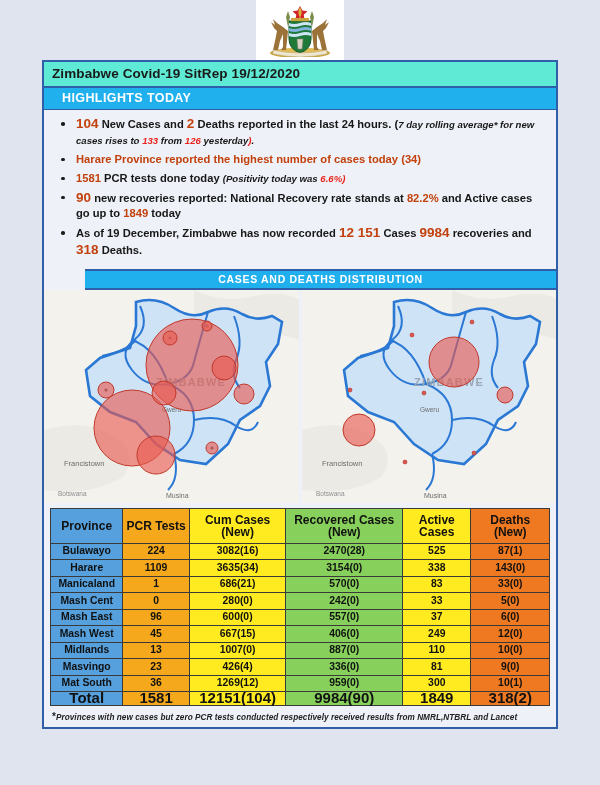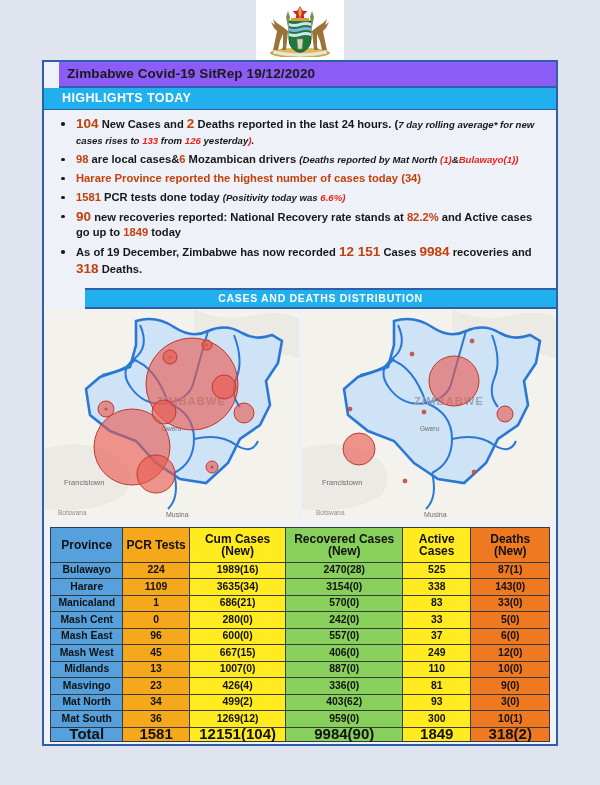"Zimbabwe Covid-19 SitRep 19/12/2020" .title-bar { background: #8b5cf6 -> #5eead4; margin-left: 15px -> none }
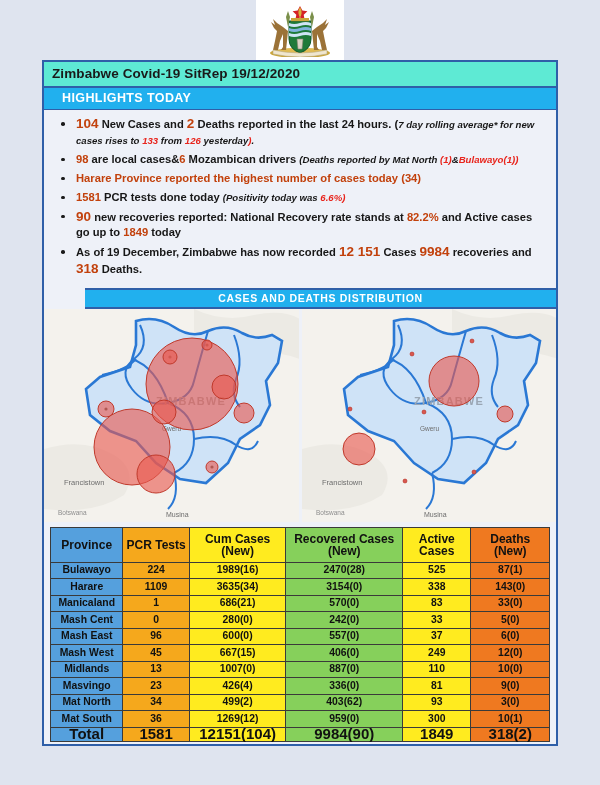"98 are local cases&6 Mozambican" li { html: <li><span>98</span><span> are local cases&amp;</span><span>6</span><span> Mozambican drivers </span><span>(Deaths reported by Mat North </span><span>(1)</span><span>&amp;</span><span>Bulawayo(1))</span></li> -> none }
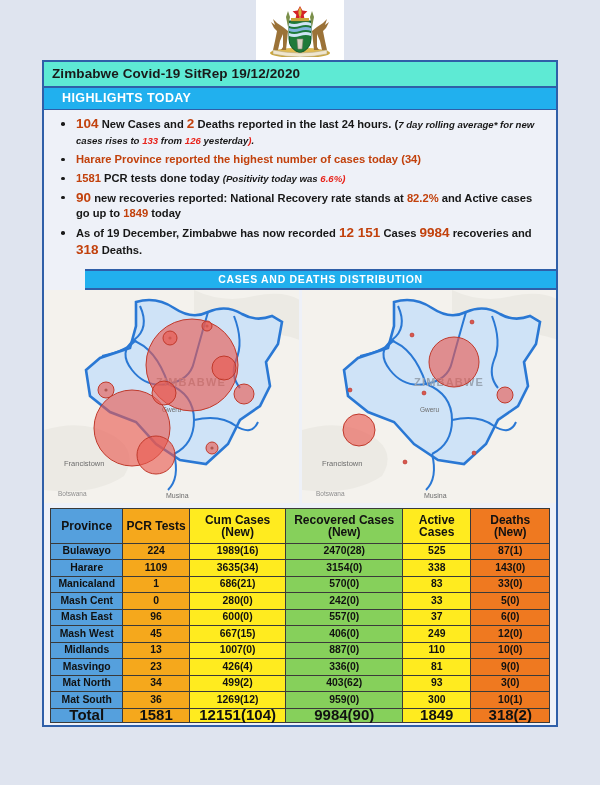"1989(16)" td.c-cum { text: 1989 -> 3082 }
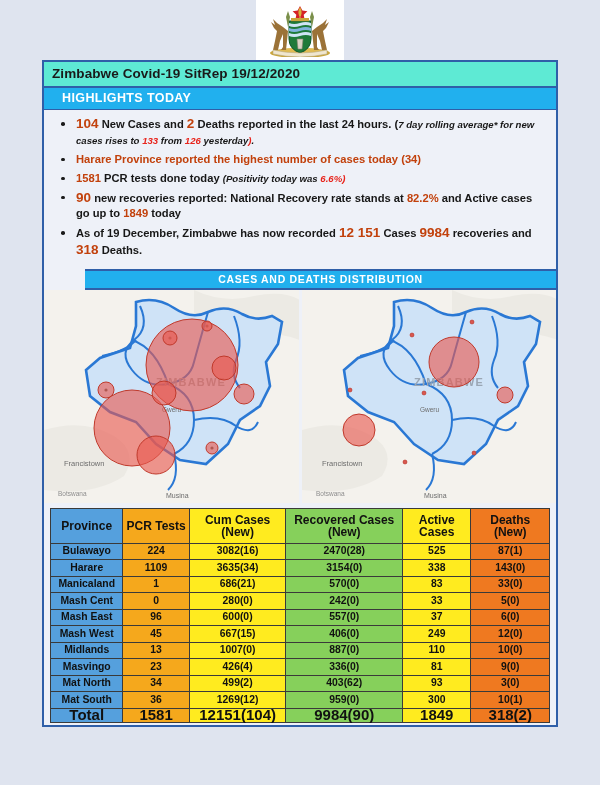"Mat North" tr { html: <tr> <td>Mat North</td> <td>34</td> <td>499(2)</td> <td>403(62)</td> <td>93</td> <td>3(0)</td> </tr> -> none }
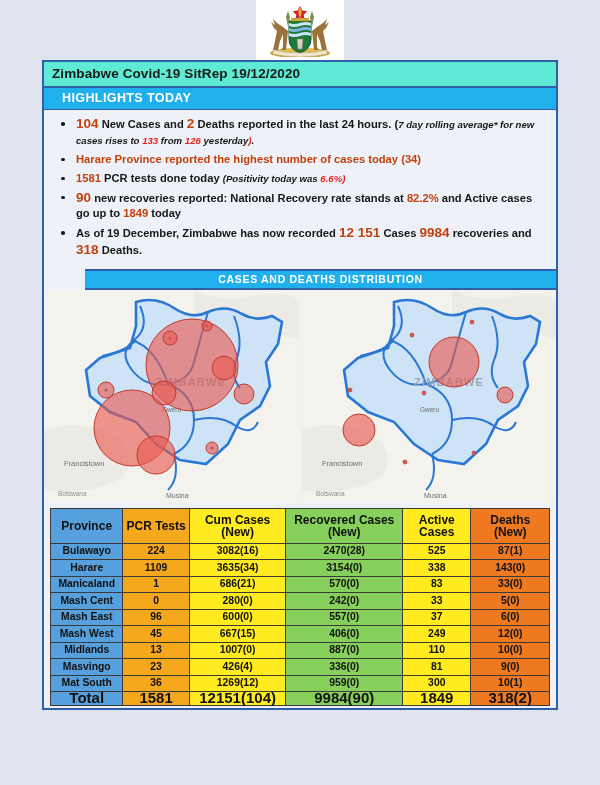"*Provinces with new cases but" div.footnote { html: none -> <div> <span>*</span><span>Provinces with new cases but zero PCR tests conducted respectively received results from NMRL,NTBRL and Lancet</span> </div> }
